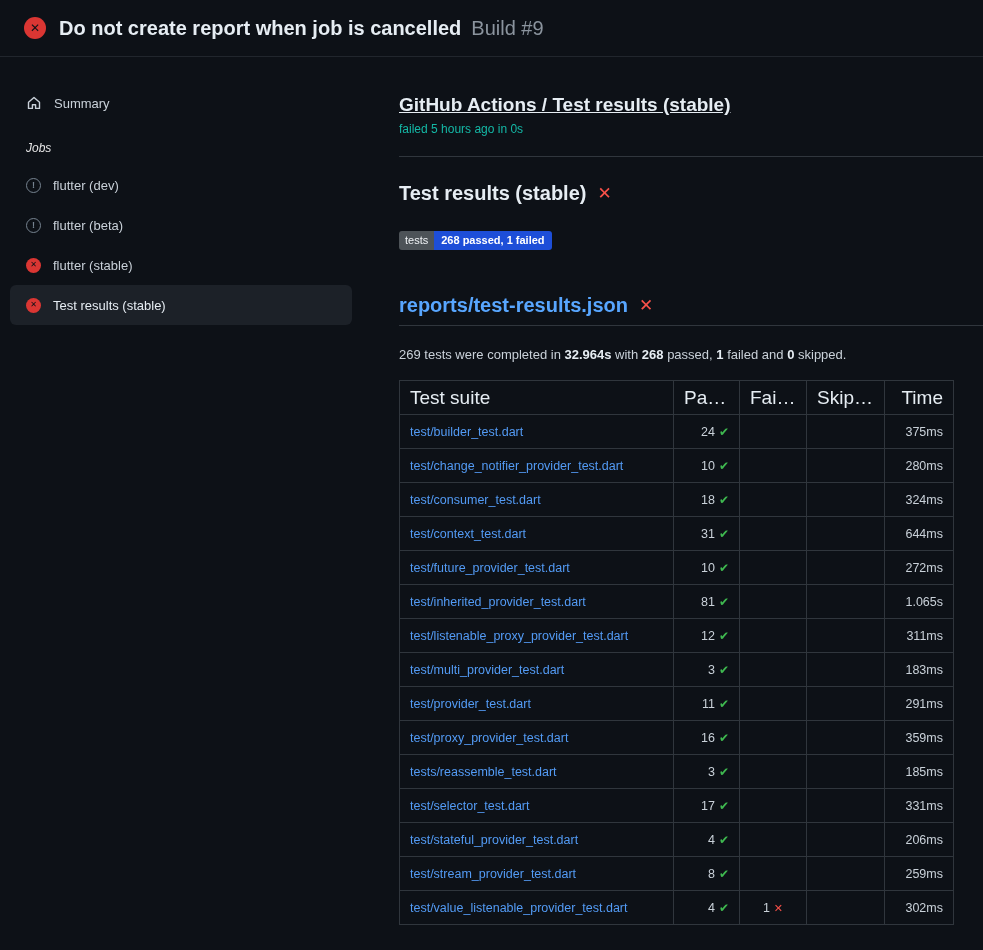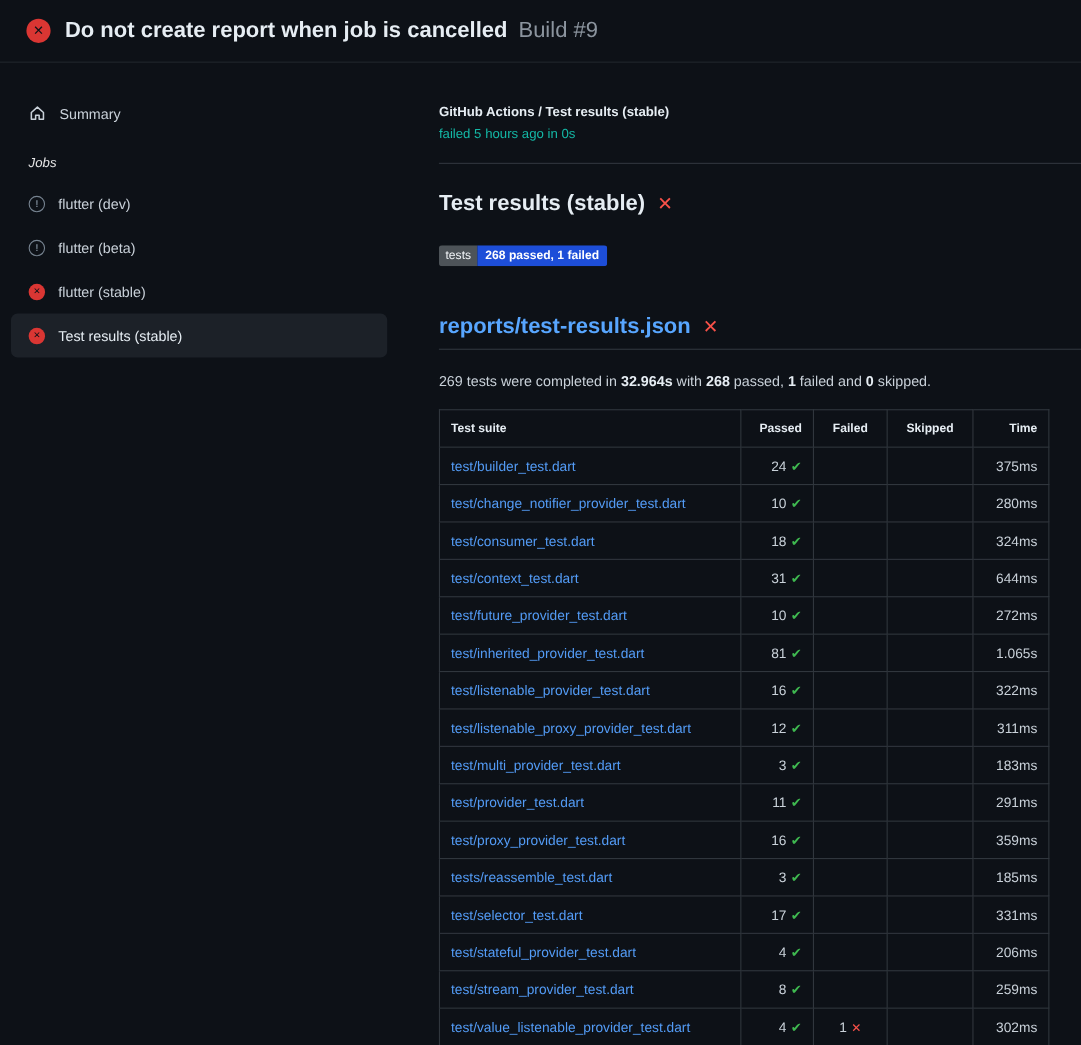"GitHub Actions / Test results" .breadcrumb { font-size: 12px -> 19px; text-decoration: none -> underline }
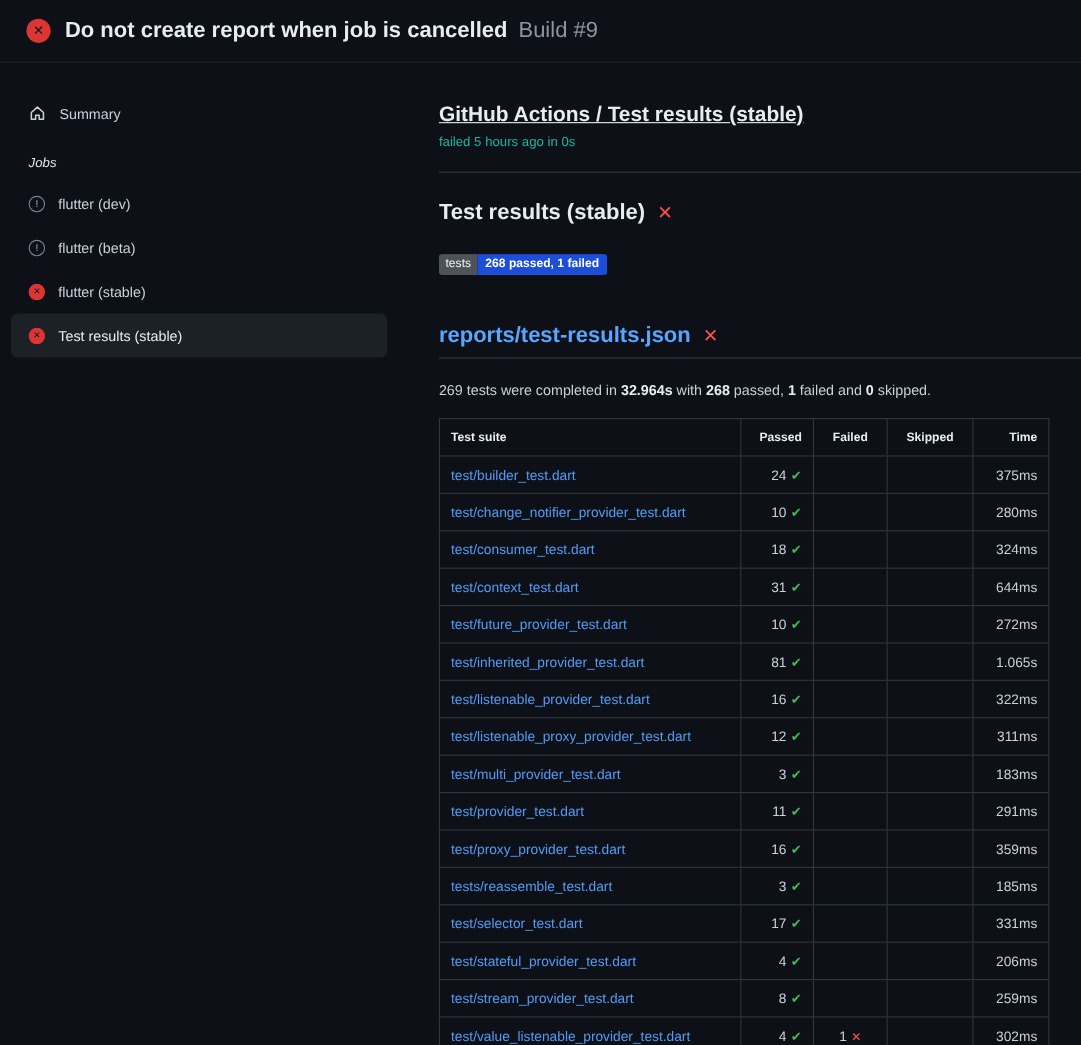"Test suite" .results th { font-size: 11px -> 19px; font-weight: 700 -> 400 }
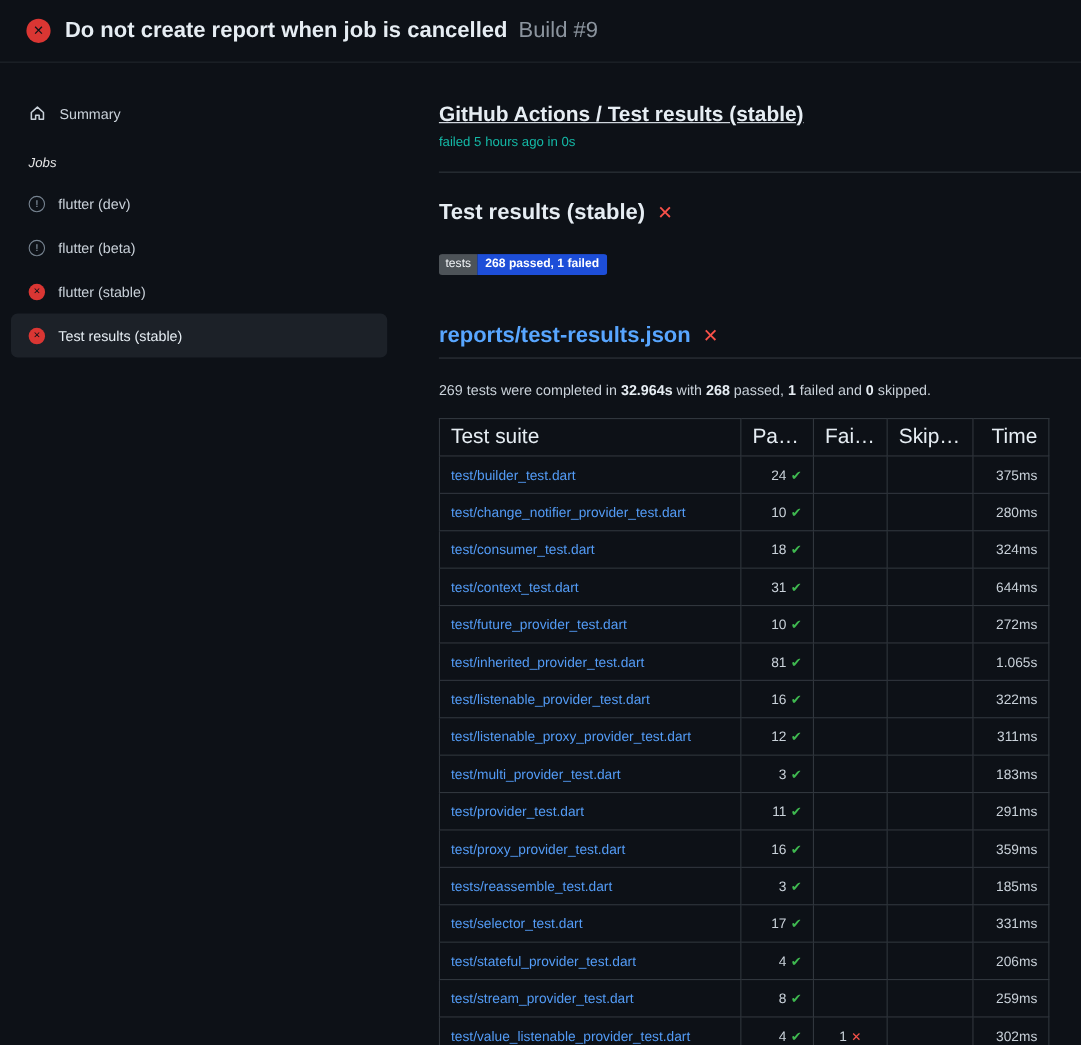"test/listenable_provider_test.dart" tr { html: <tr> <td><a>test/listenable_provider_test.dart</a></td> <td>16<span>✔</span></td> <td></td> <td></td> <td>322ms</td> </tr> -> none }
